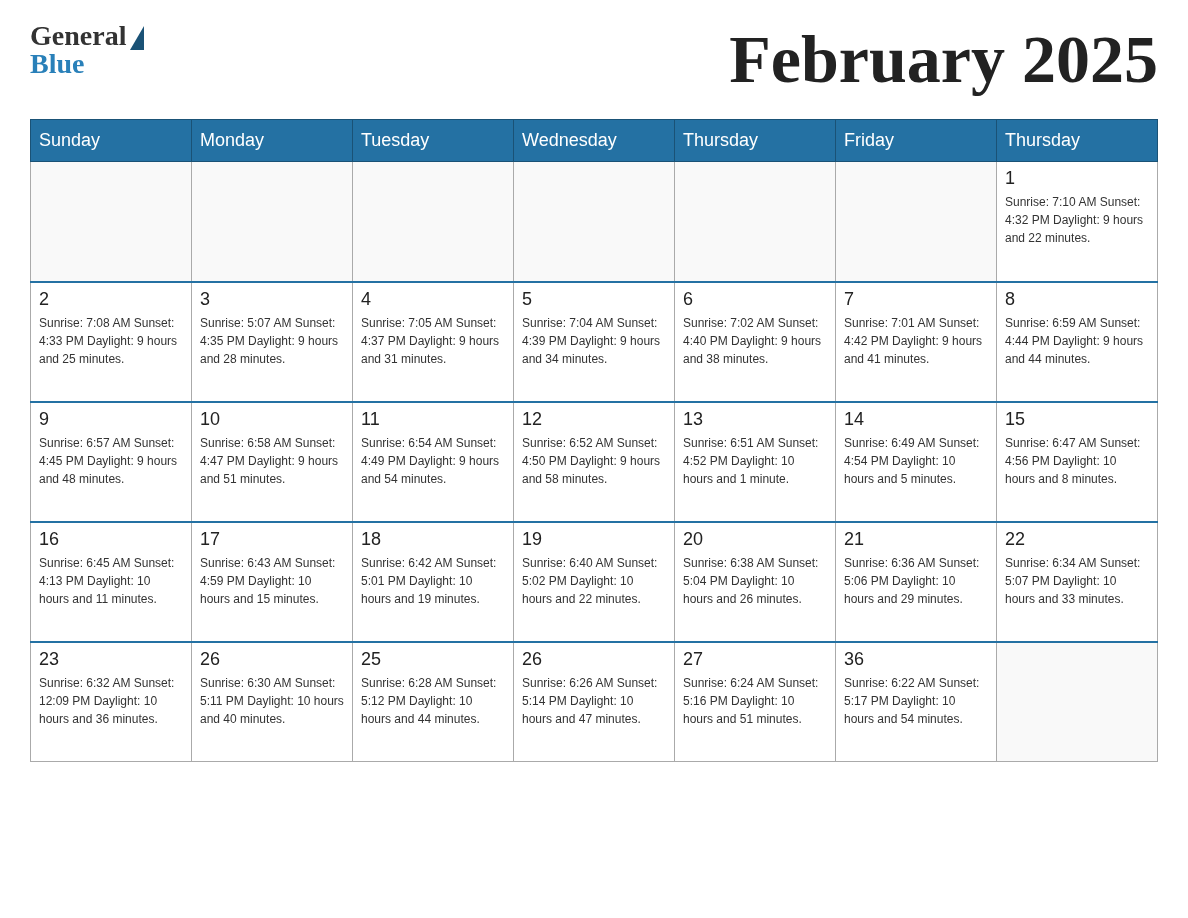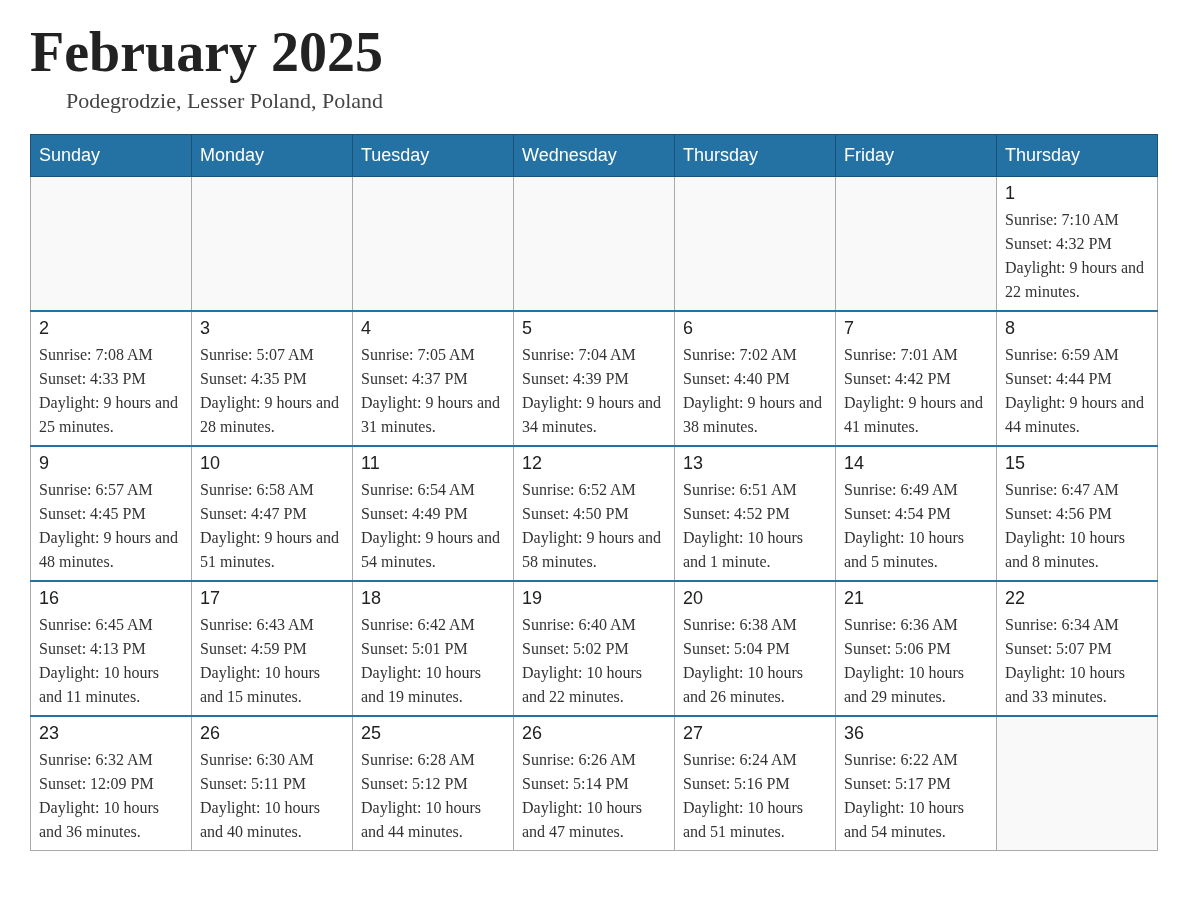"General" div.logo { html: none -> <div> <div> <span>General</span> <div></div> </div> <span>Blue</span> </div> }
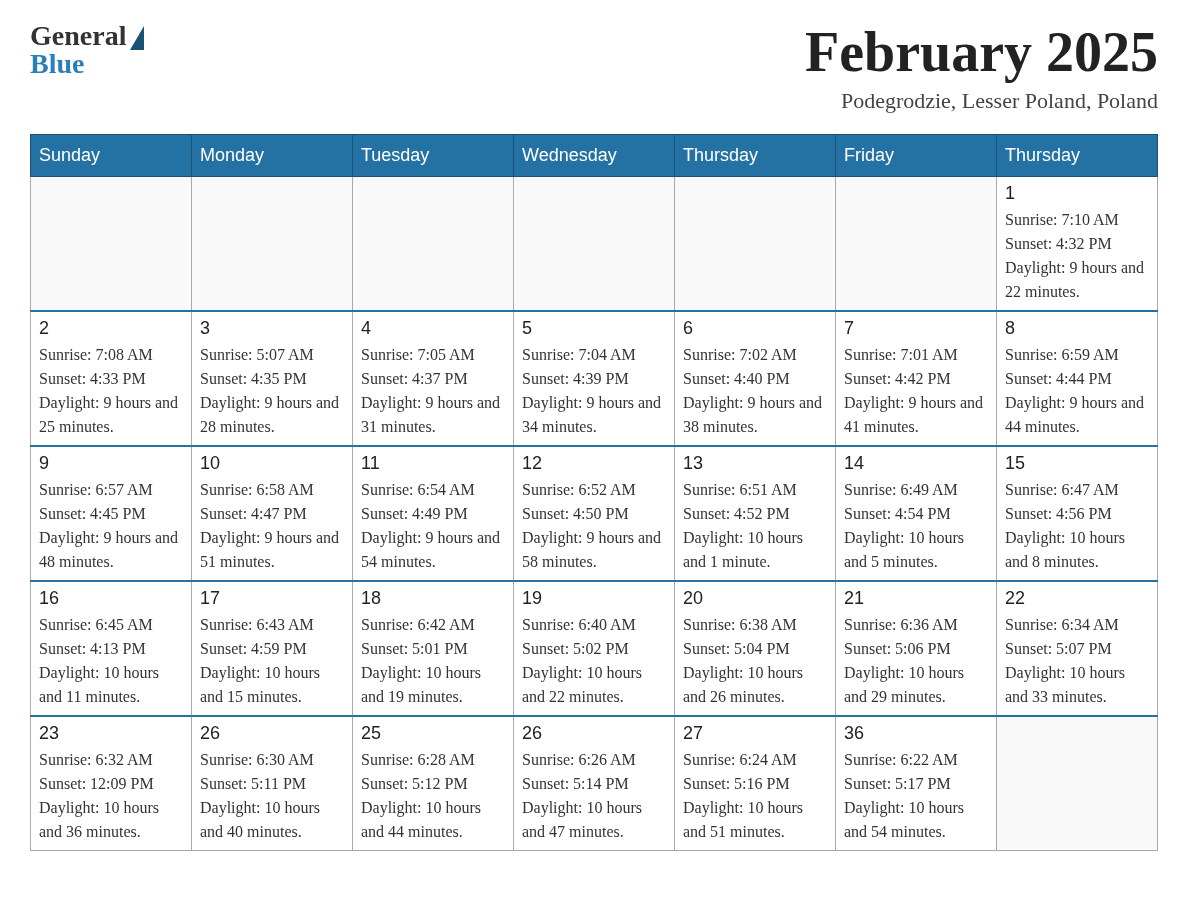"February 2025" .month-title { font-size: 56px -> 68px }
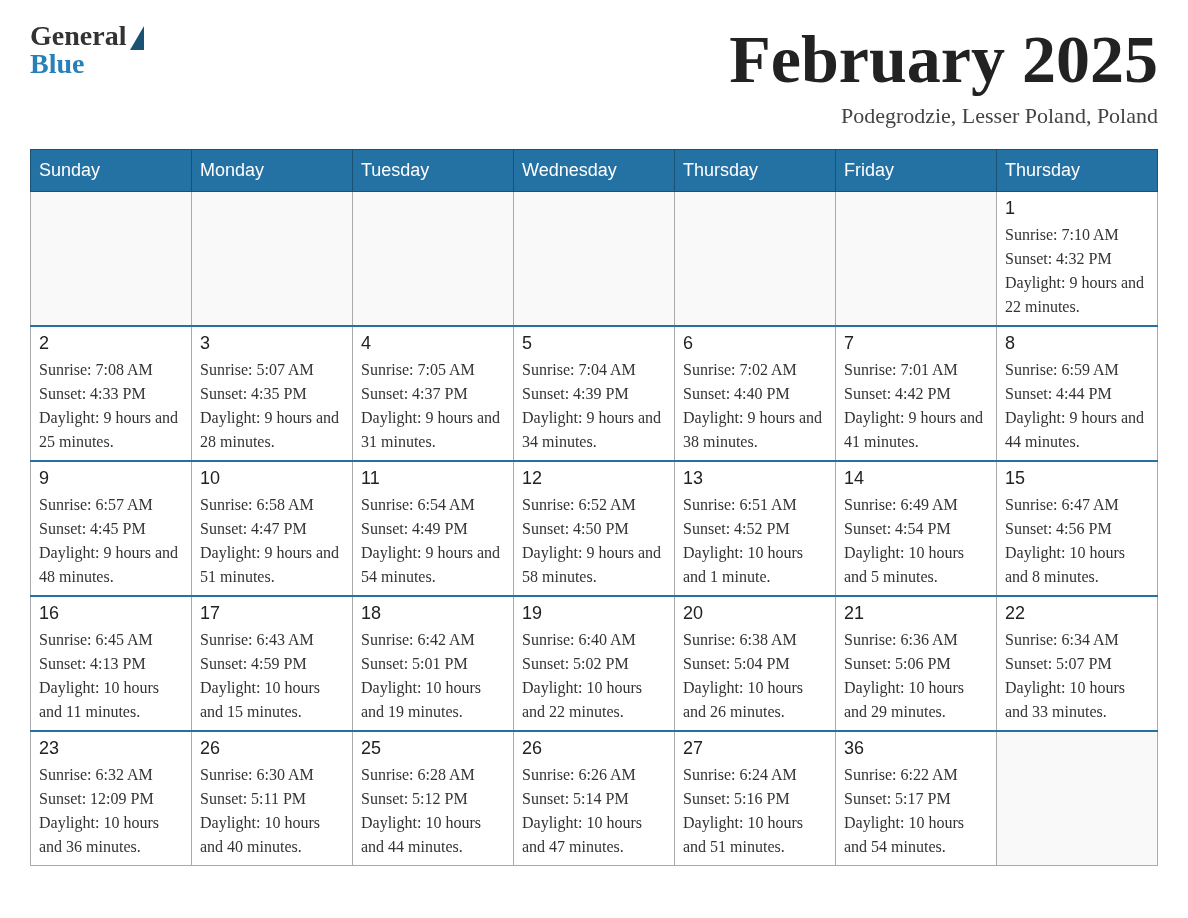"Podegrodzie, Lesser Poland, Poland" div.location-title { html: <div>Podegrodzie, Lesser Poland, Poland</div> -> none }
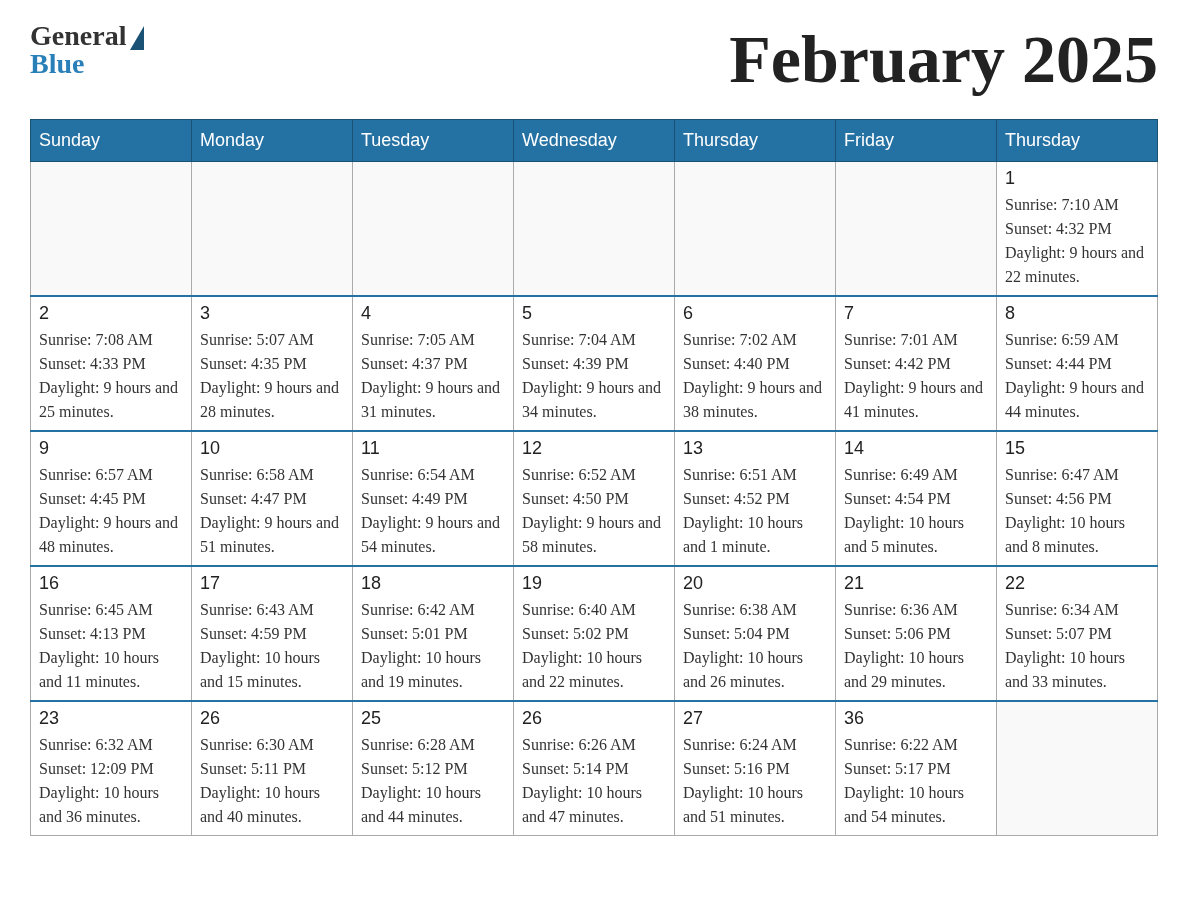"Sunrise: 7:10 AM Sunset: 4:32" .day-info { font-family: Liberation Serif, serif -> none; font-size: 16px -> 12px }
